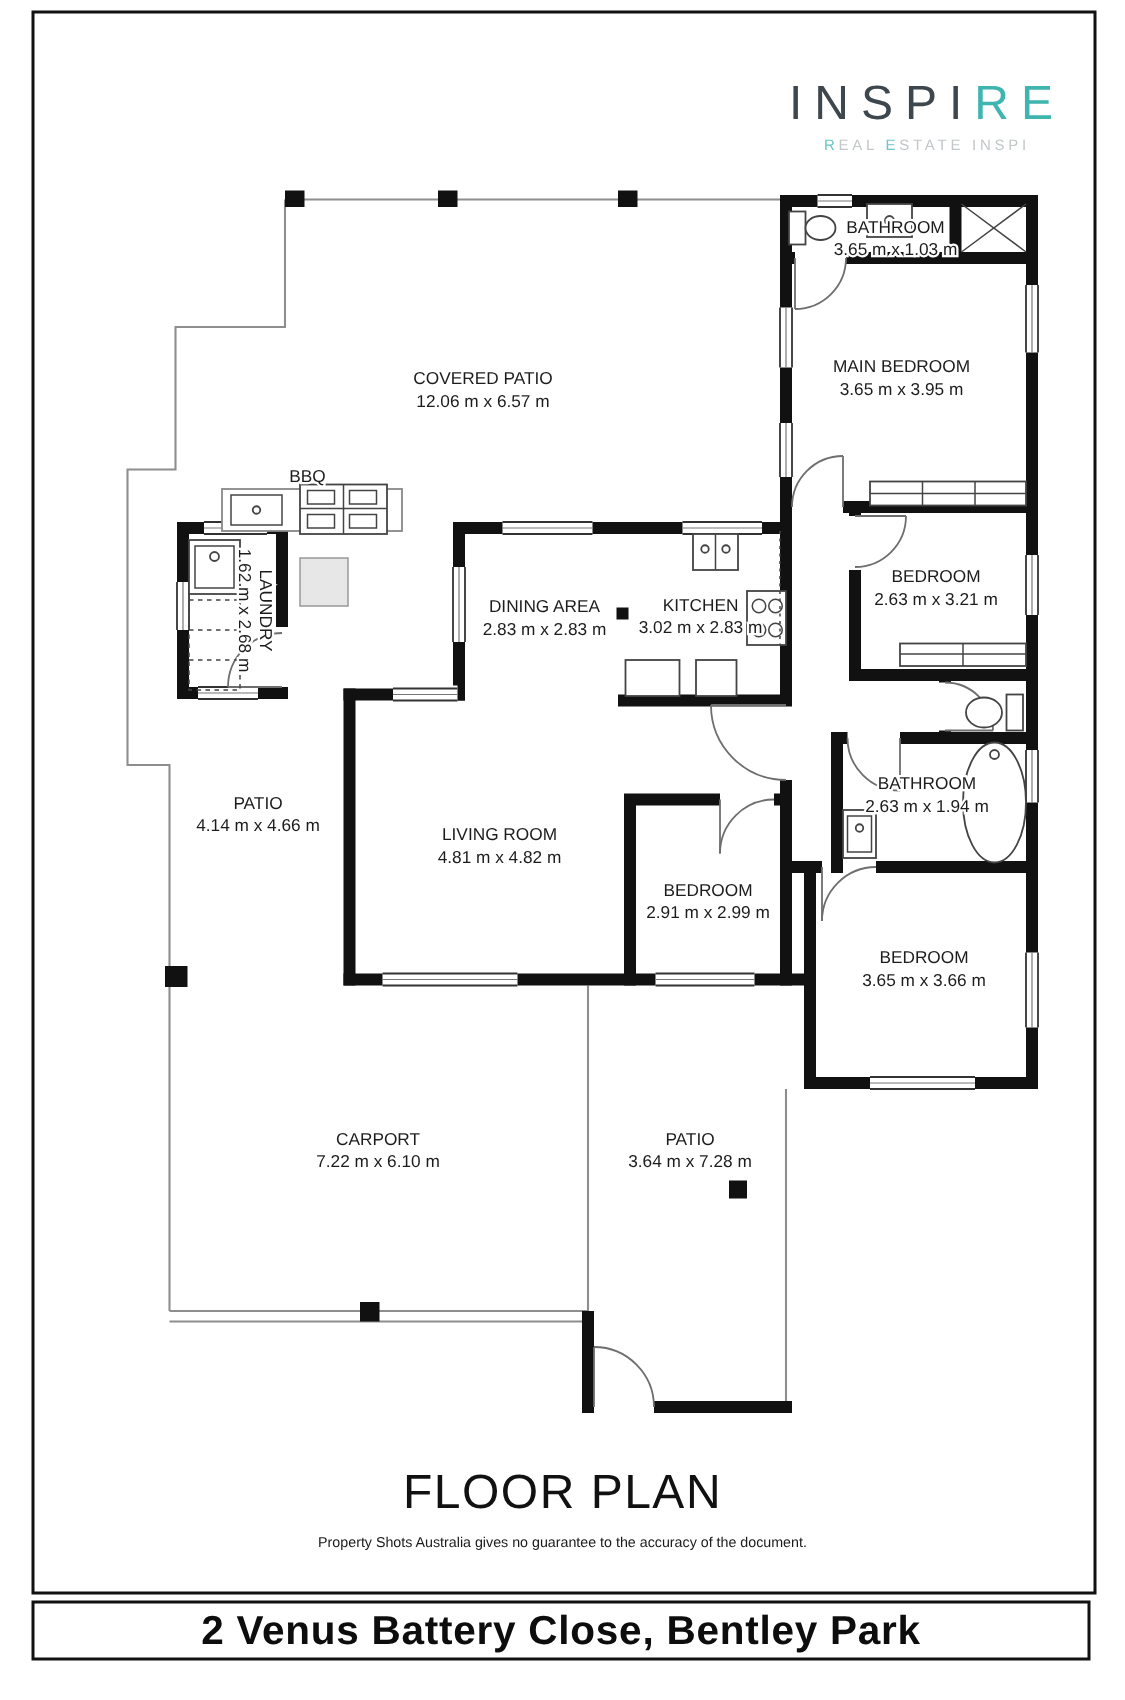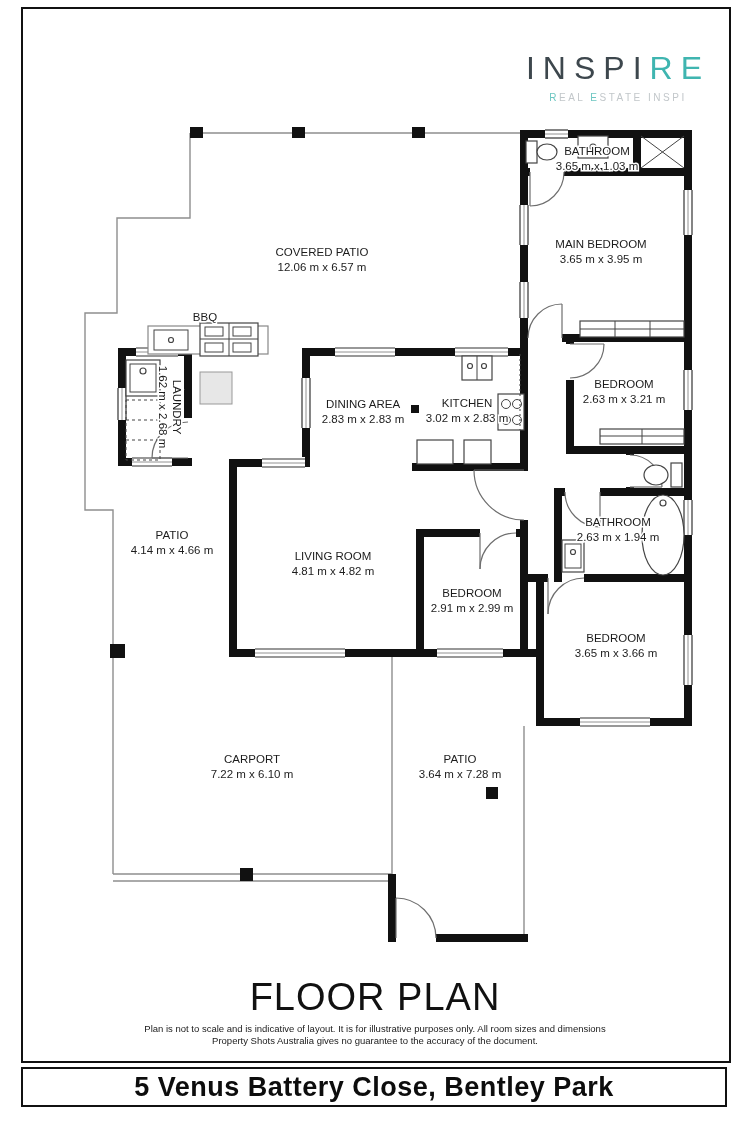"FLOOR PLAN" #planTitle { font-size: 38px -> 32px }
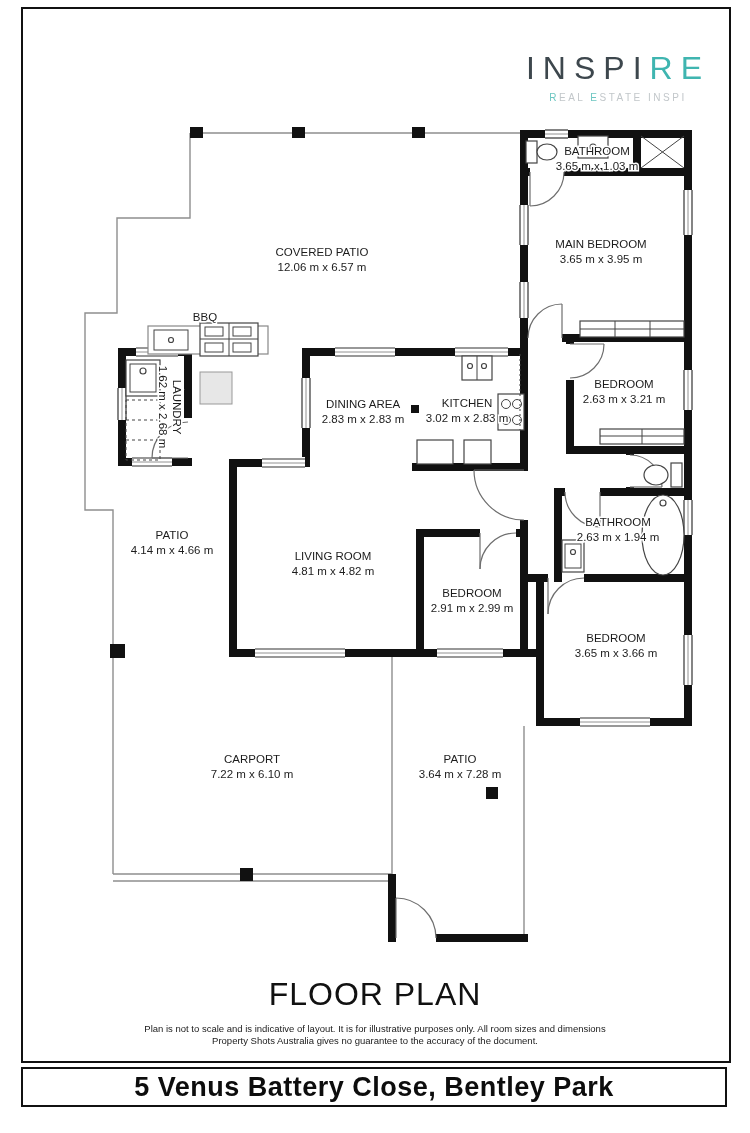"Plan is not to scale" div { html: <div>Plan is not to scale and is indicative of layout. It is for illustrative purposes only. All room sizes and dimensions</div> -> none }
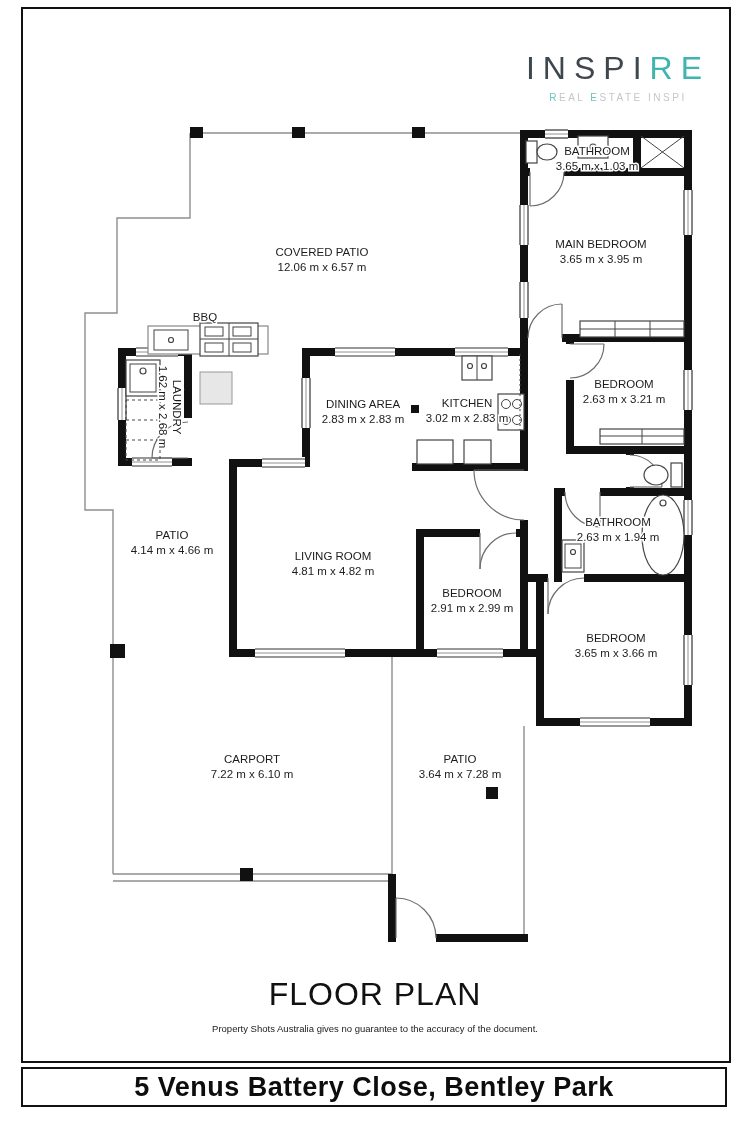"5 Venus Battery Close, Bentley" span.addr { text: 5 -> 2 }
